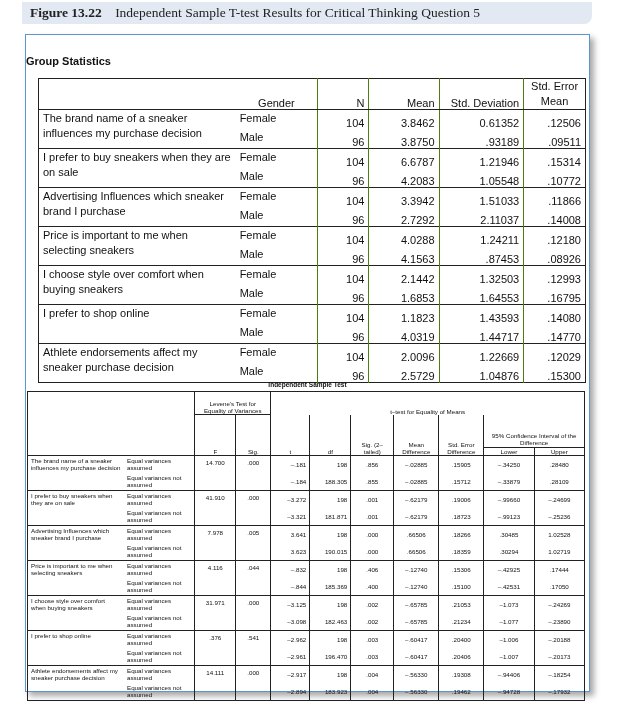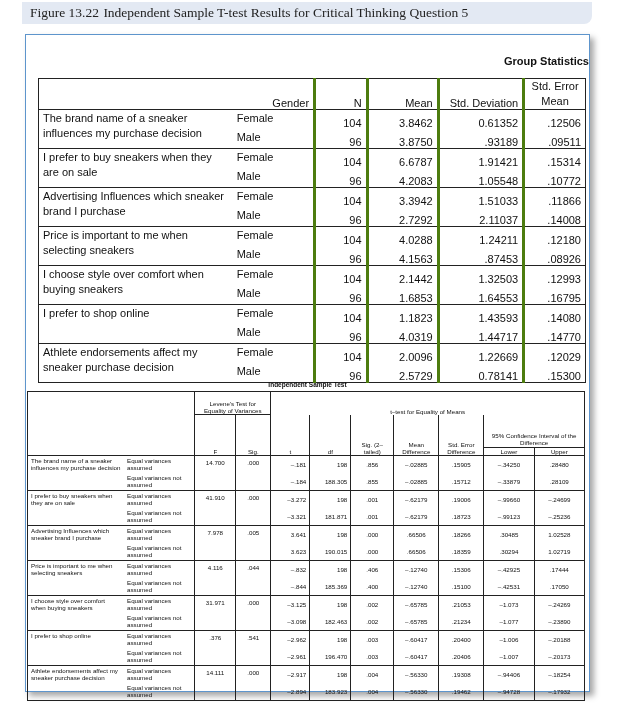"Figure 13.22" .fig-caption .fig-num { font-weight: normal -> bold; margin-right: 1px -> 10px }
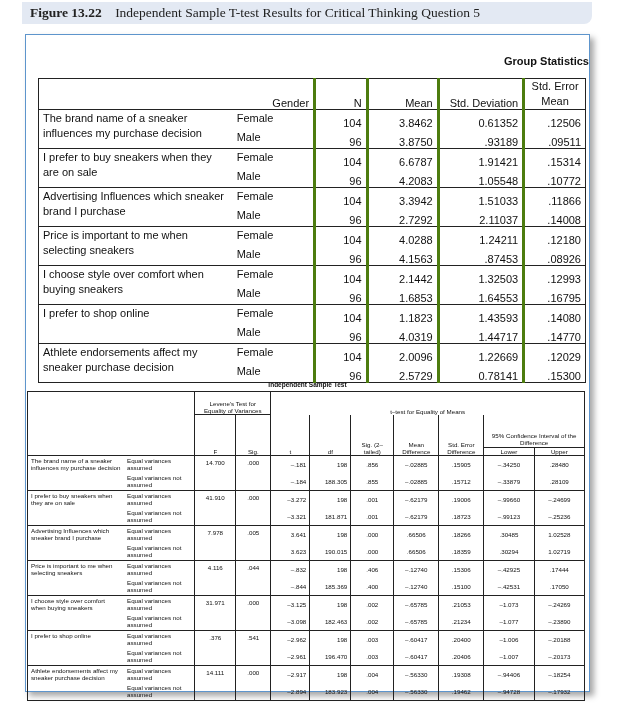"Group Statistics" .title1 { text-align: right -> left }
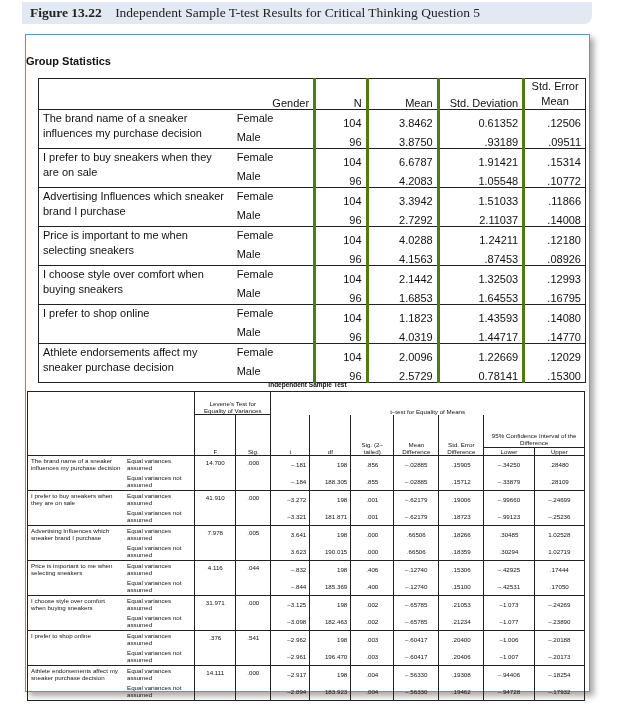"Std. Error" .gs td.num, .gs th.num { border-left: 3px solid #4d7c0f -> 1px solid #4d7c0f }
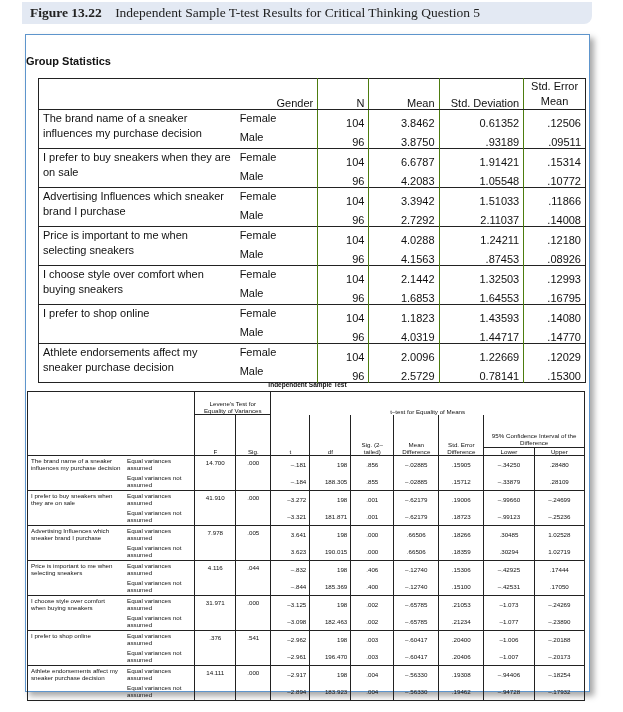"Gender" .gs th.l { text-align: right -> center }
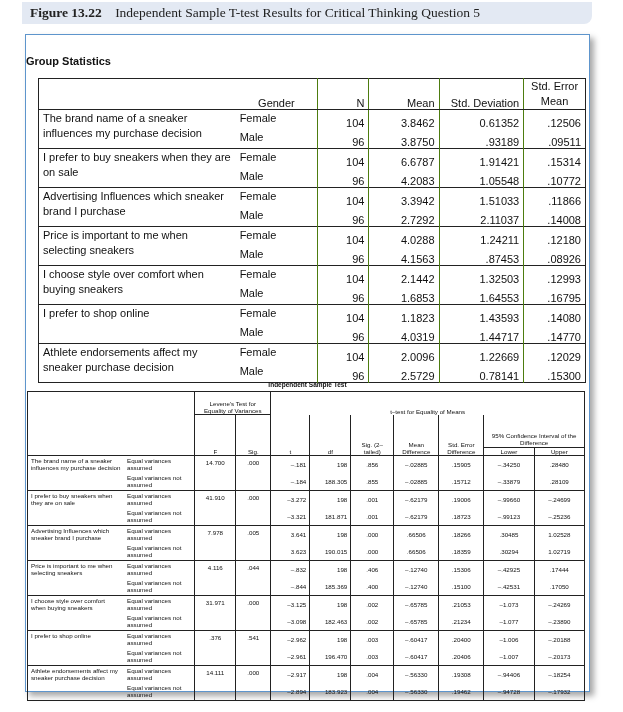"1.91421" td.num { text: 1.91421 -> 1.21946 }
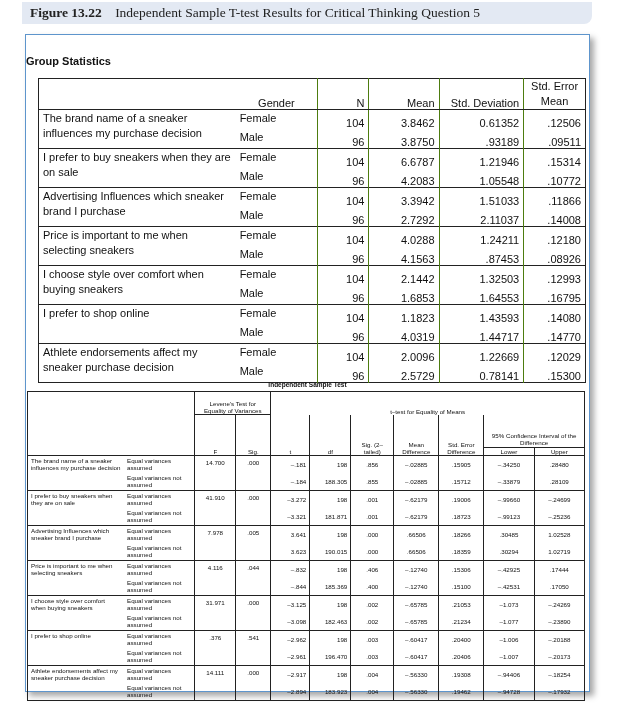"0.78141" td.num { text: 0.78141 -> 1.04876 }
